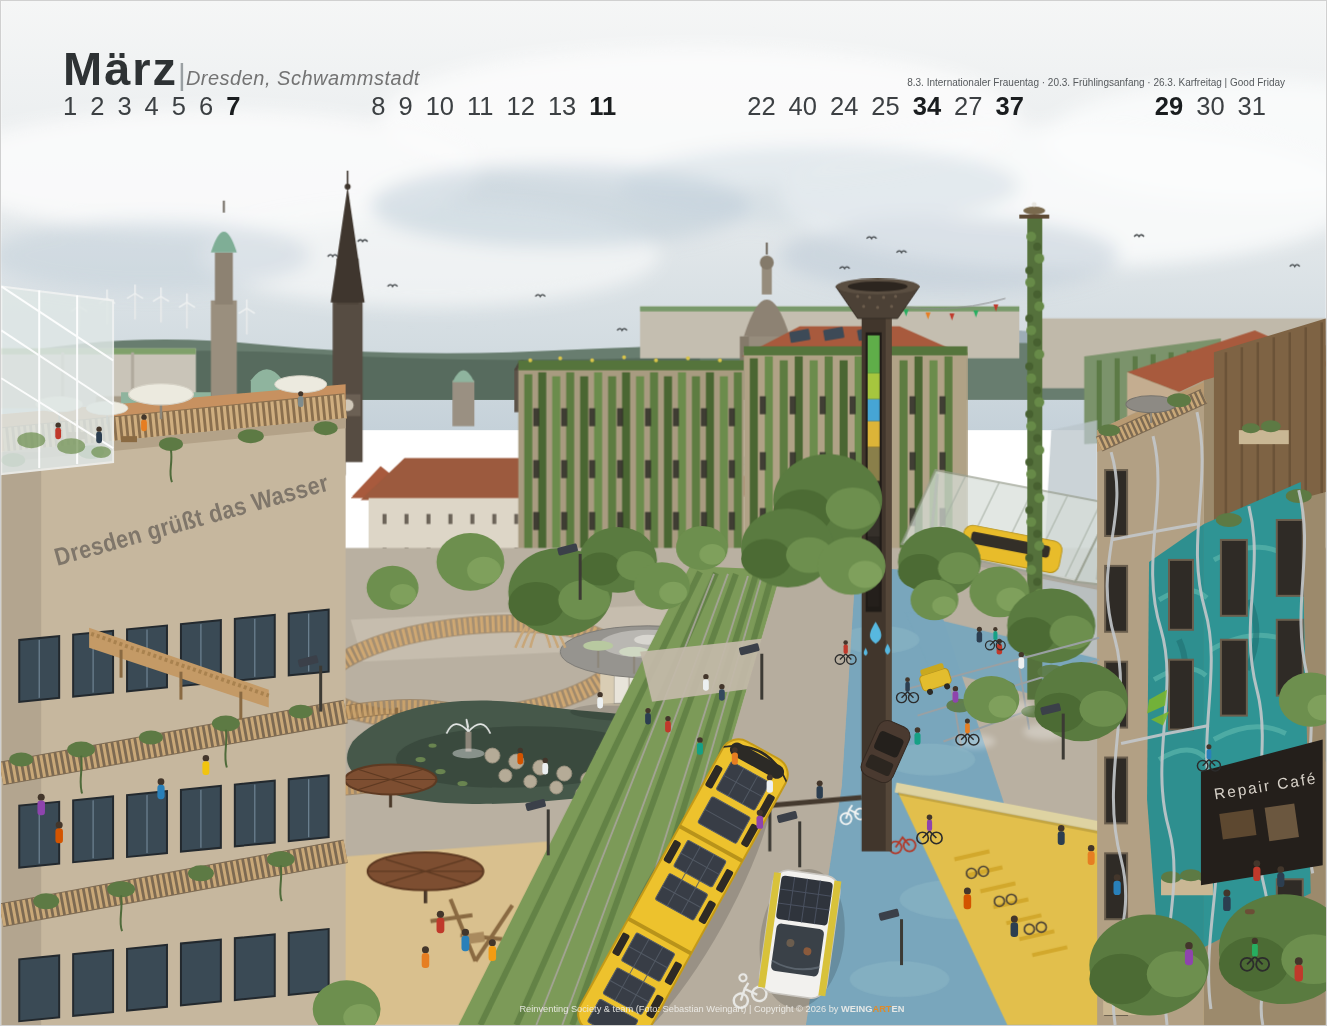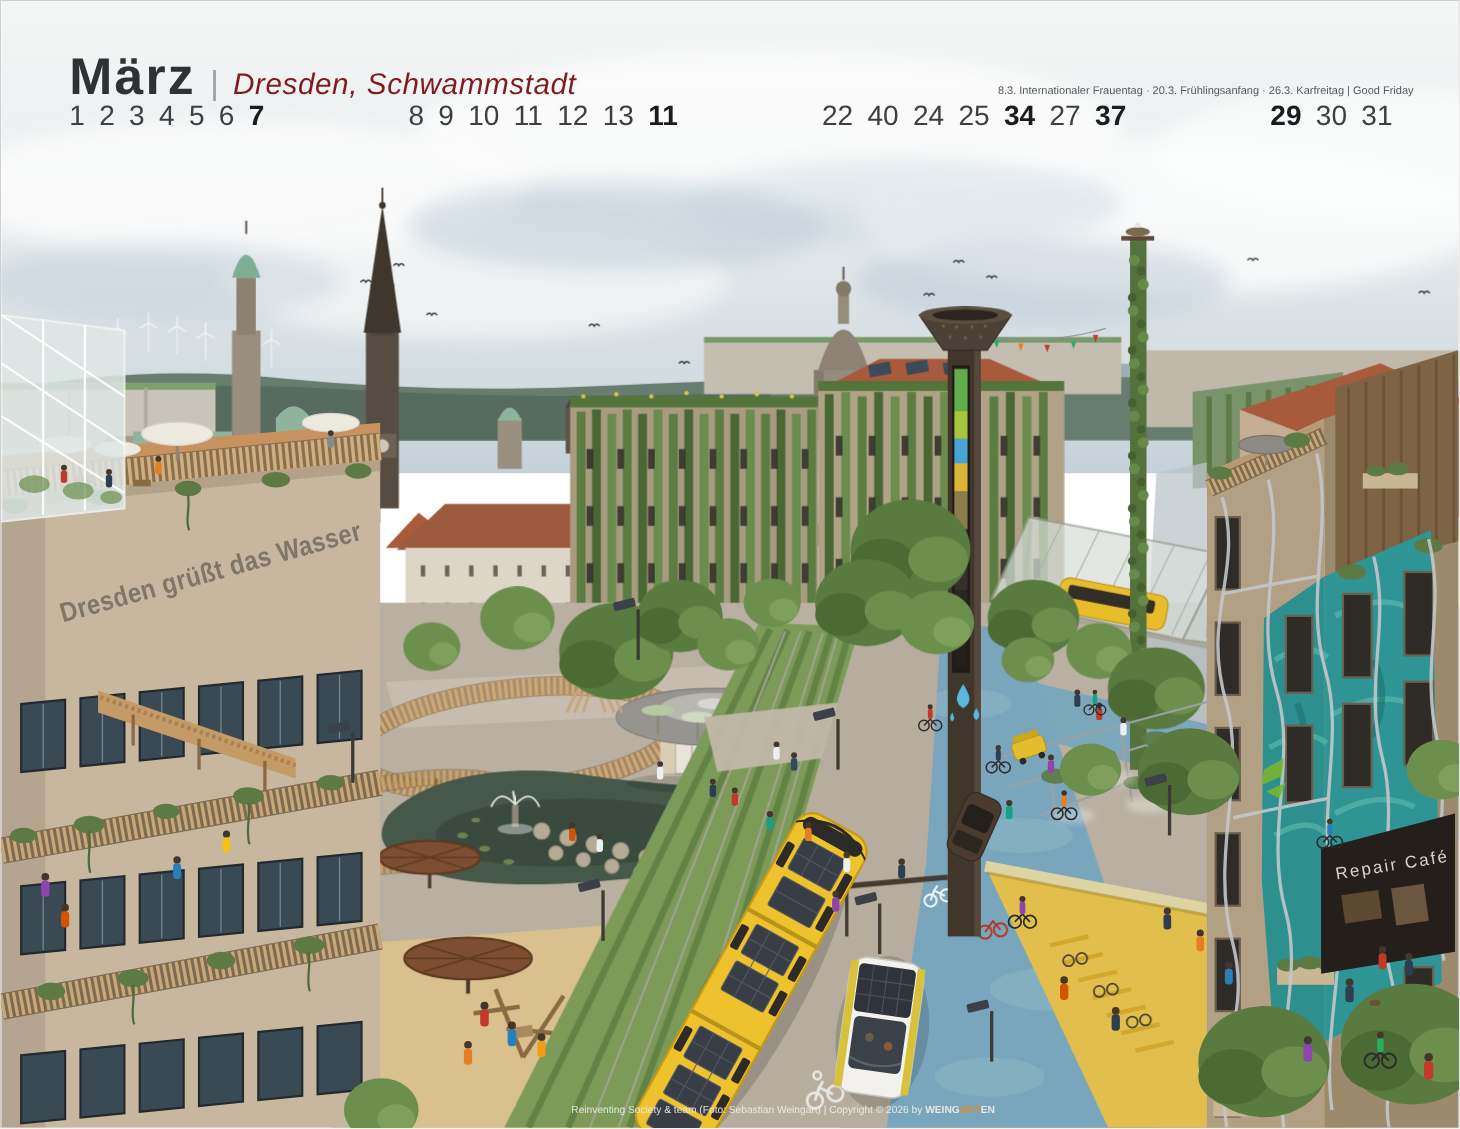"März" .hdr { gap: 13px -> none }
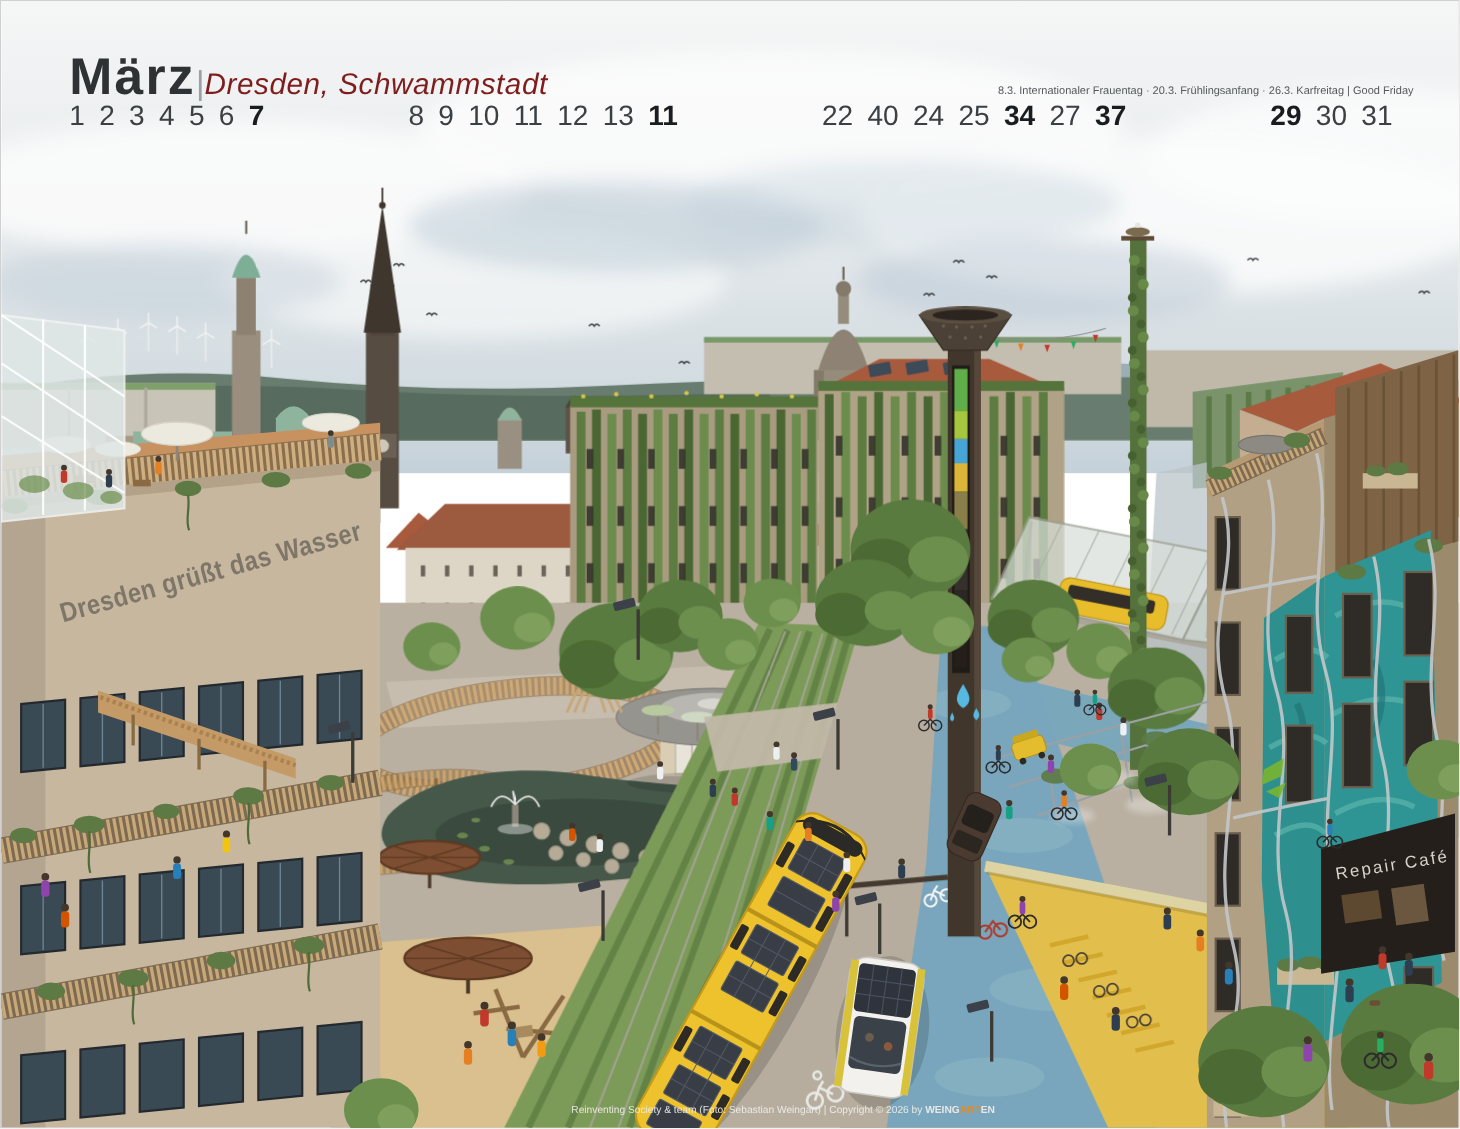"Dresden, Schwammstadt" .loc { color: #7f1d1d -> #737373; font-size: 27px -> 20px }
